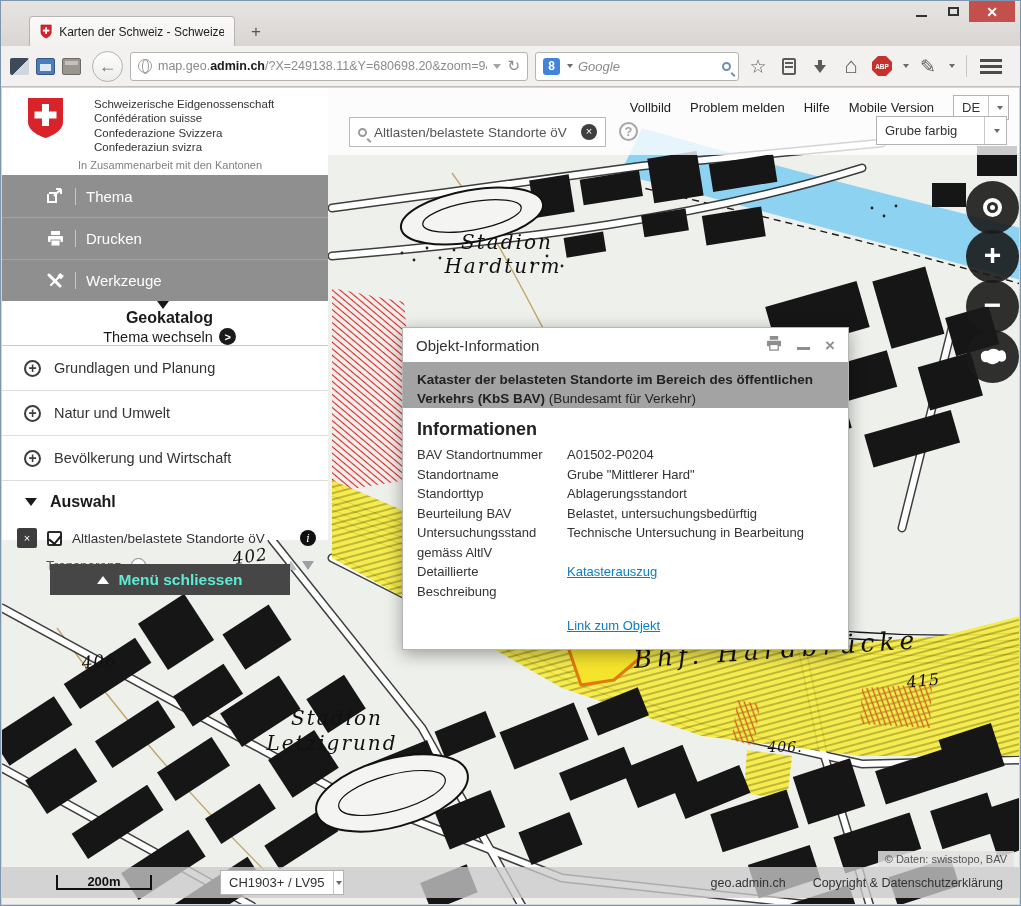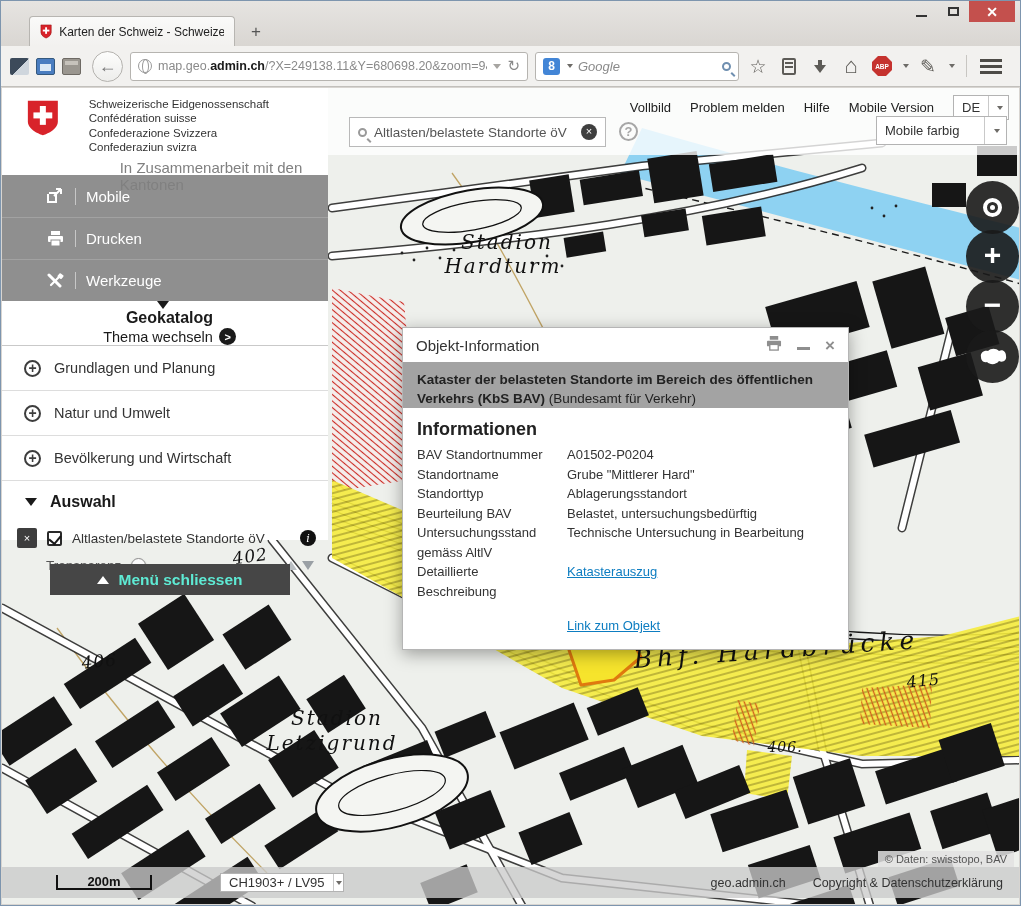"Mobile farbig" span.sel-val { text: Mobile -> Grube }
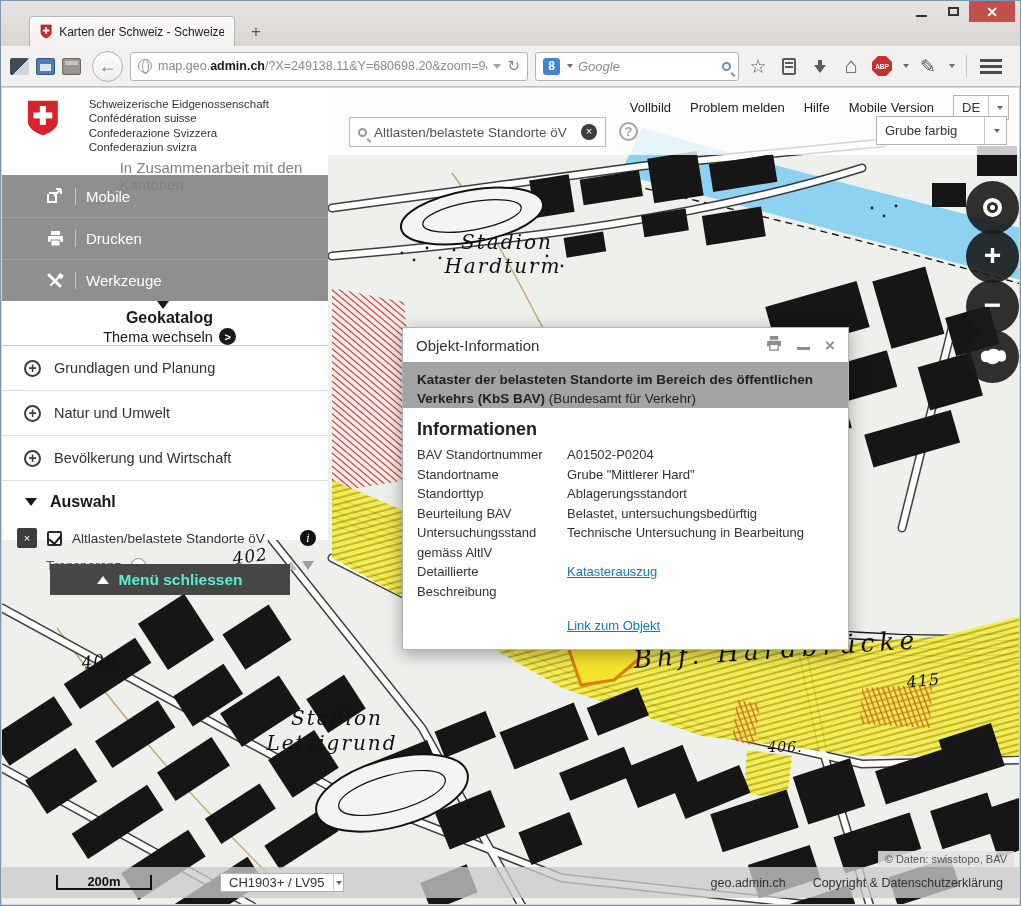"In Zusammenarbeit mit den Kantonen" .coop { font-size: 15px -> 11px; margin-left: 47px -> none }
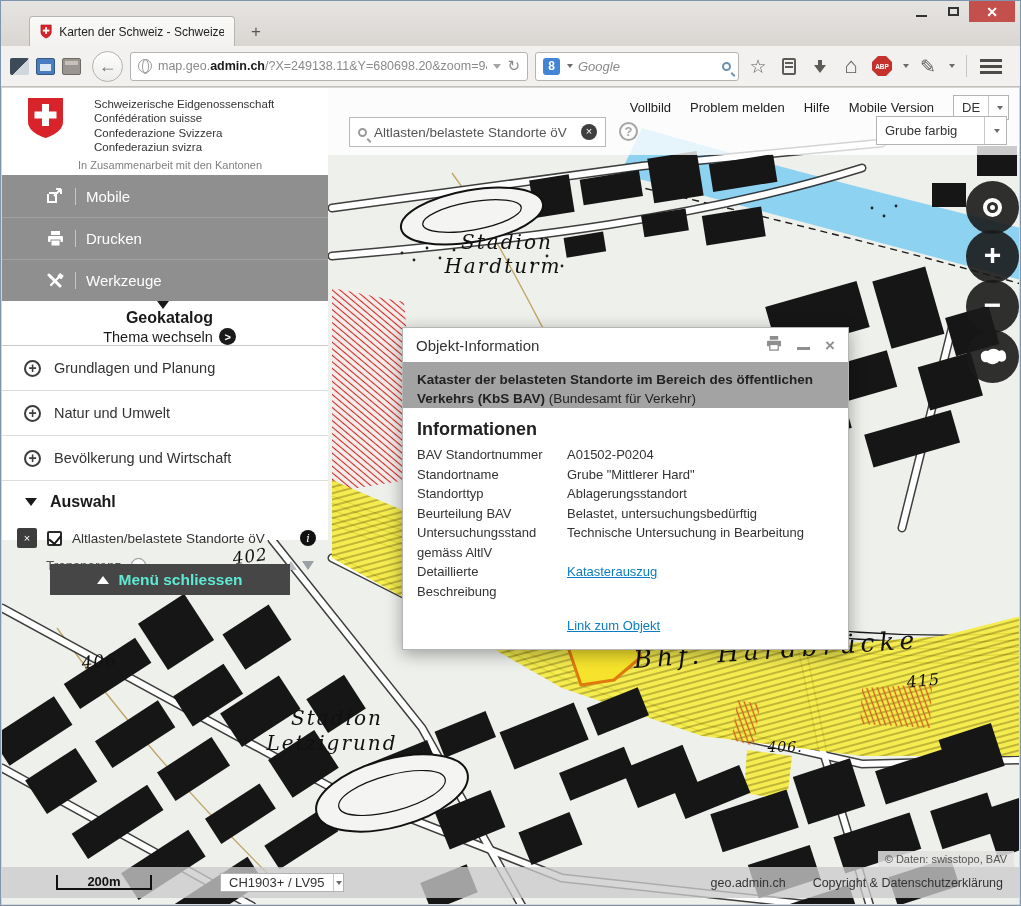"Mobile" span { text: Mobile -> Thema }
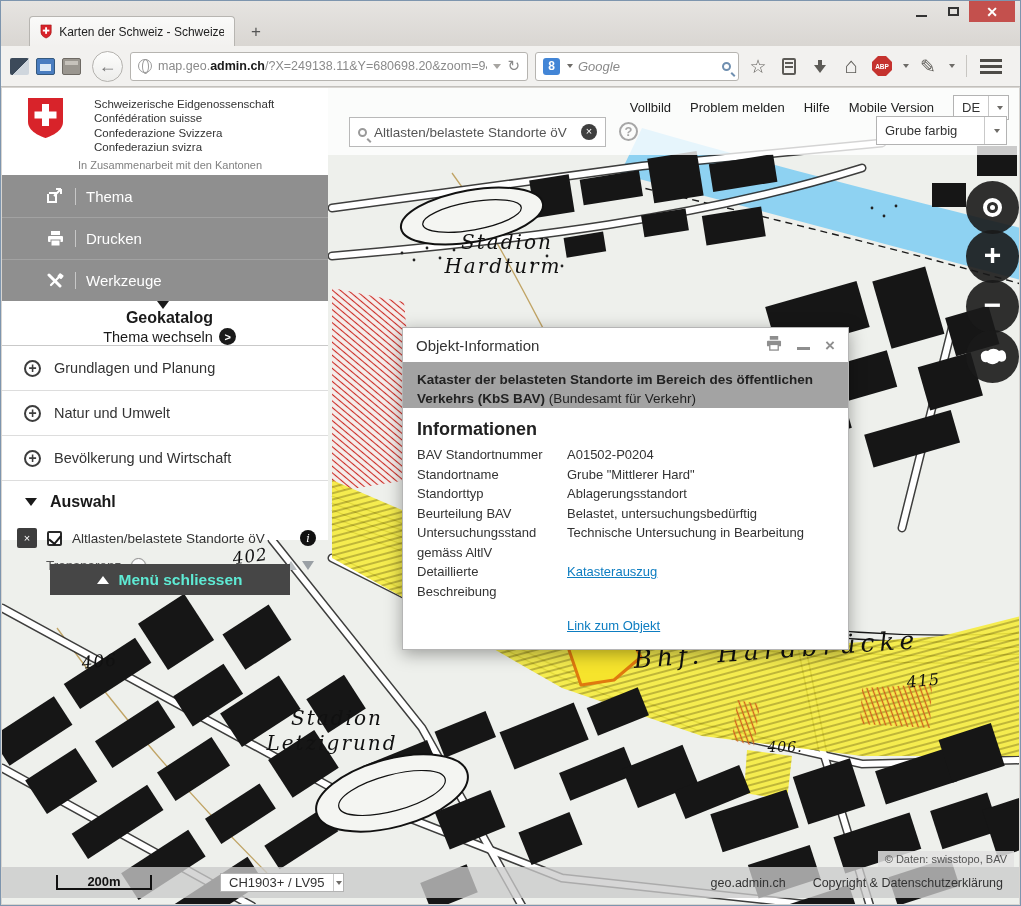"CH1903+ / LV95" .proj-select { height: 19px -> 25px }
